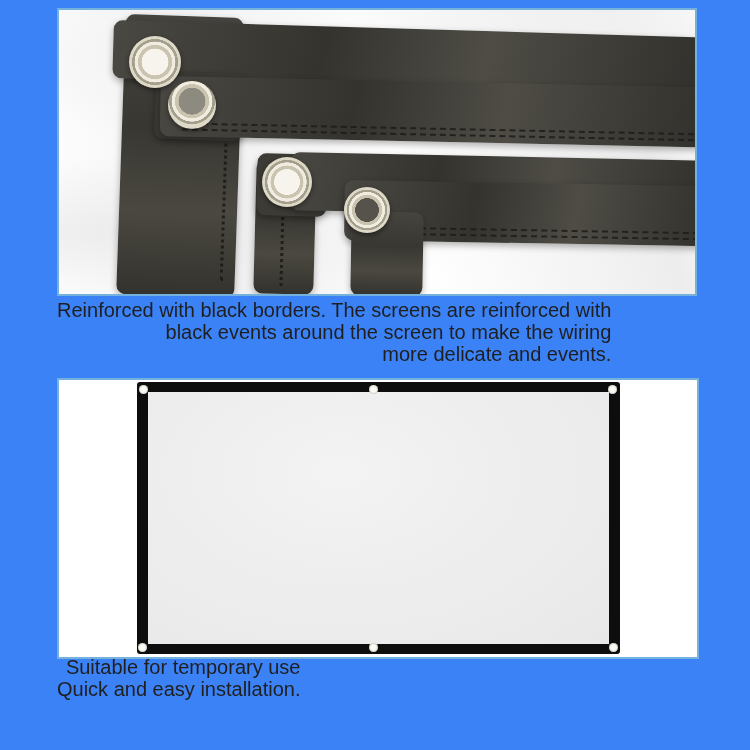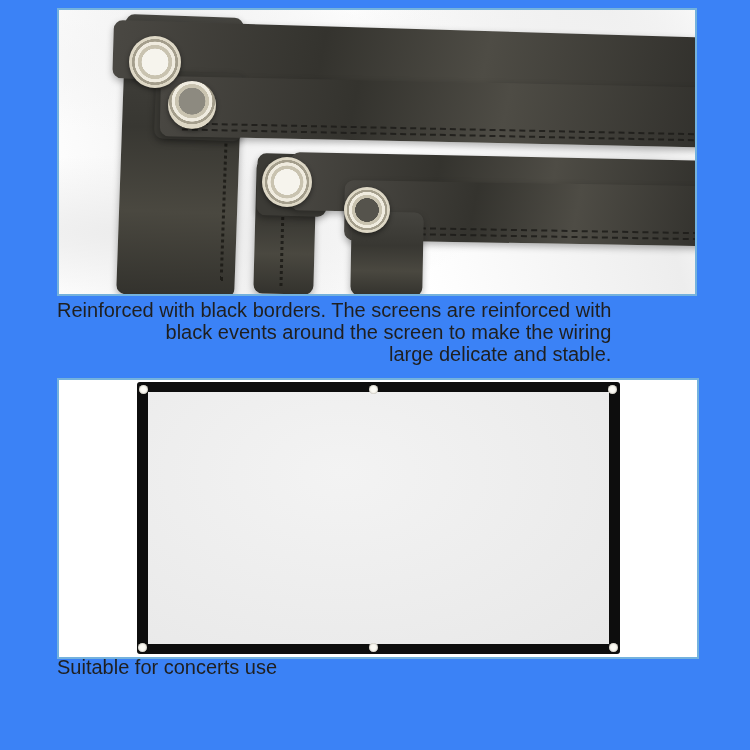"large delicate and stable." div { text: large delicate and stable -> more delicate and events }
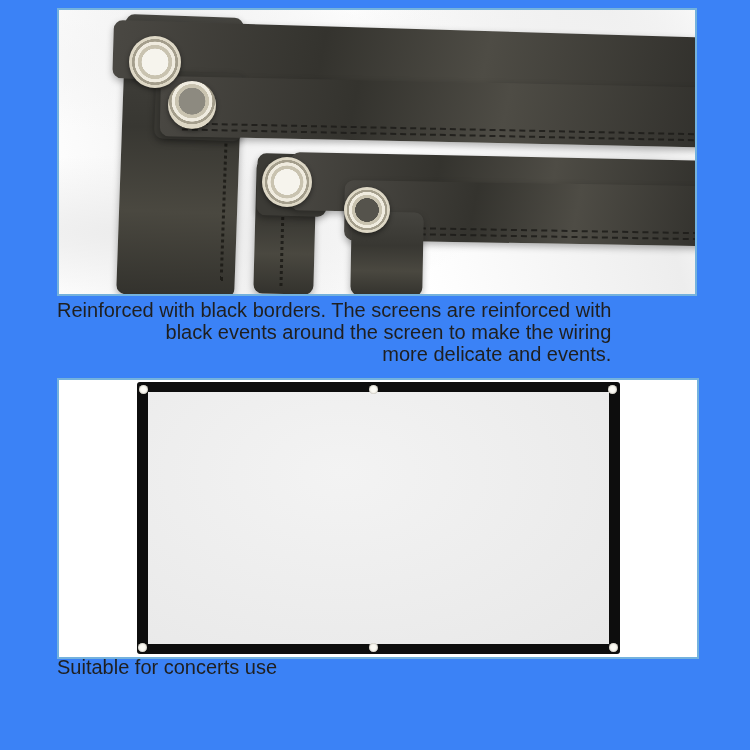"Suitable for concerts use" div { text: concerts -> temporary }
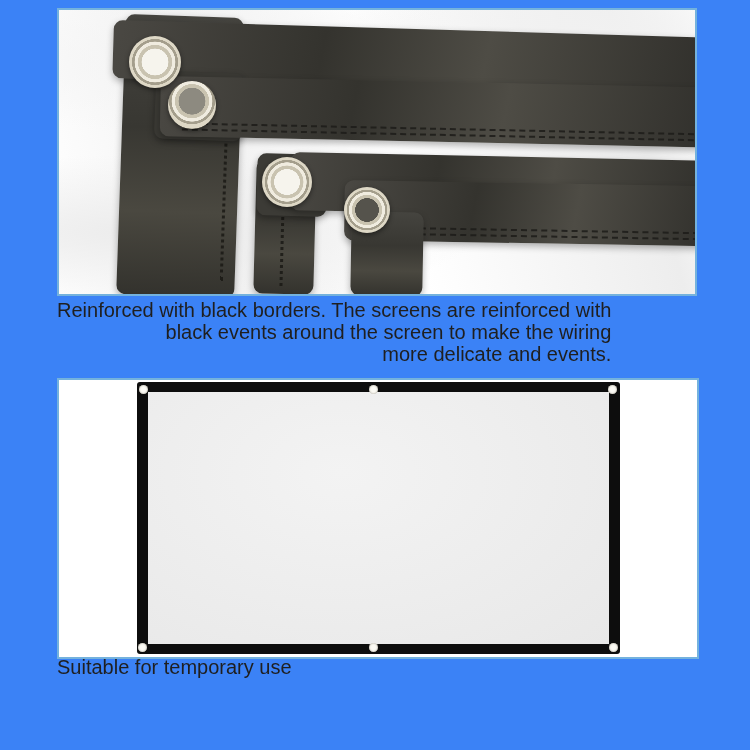"Quick and easy installation." div { html: none -> <div>Quick and easy installation.</div> }
